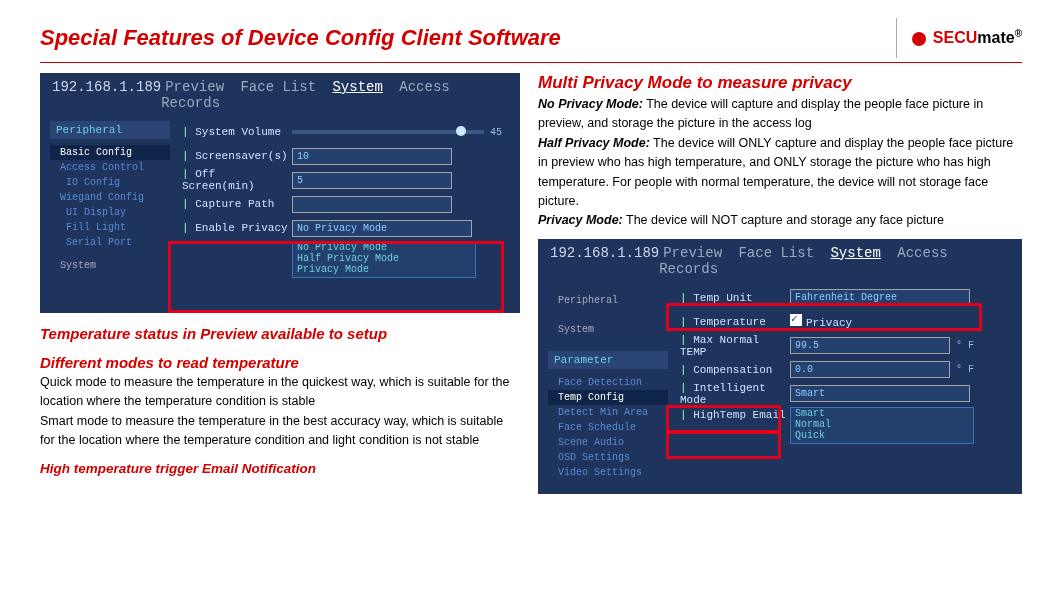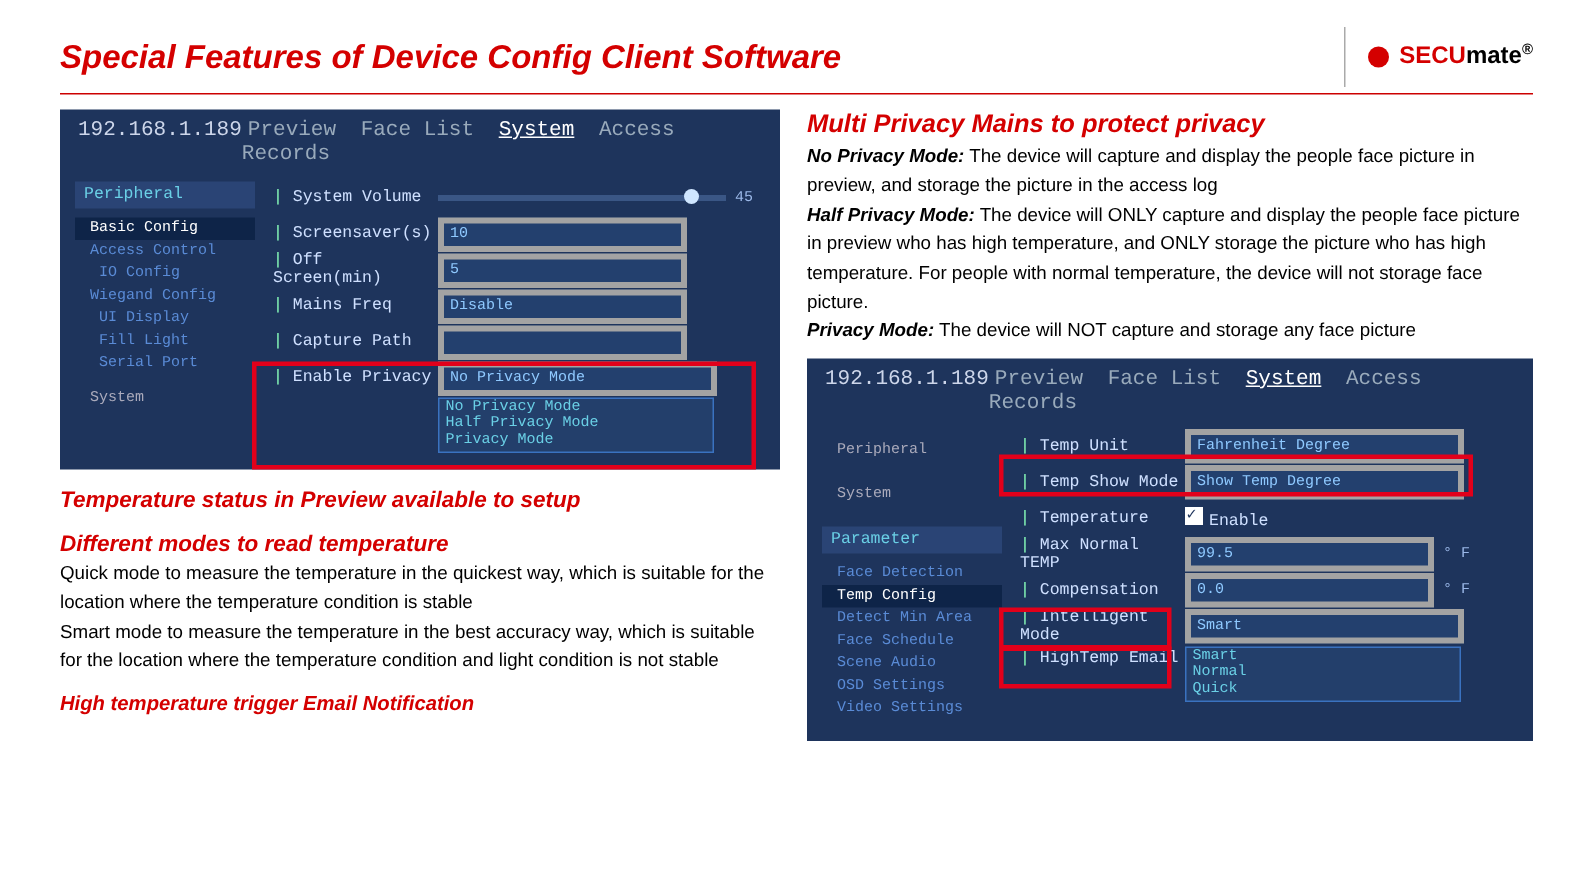"Multi Privacy Mains to protect" div.sect-title { text: Mains to protect -> Mode to measure }
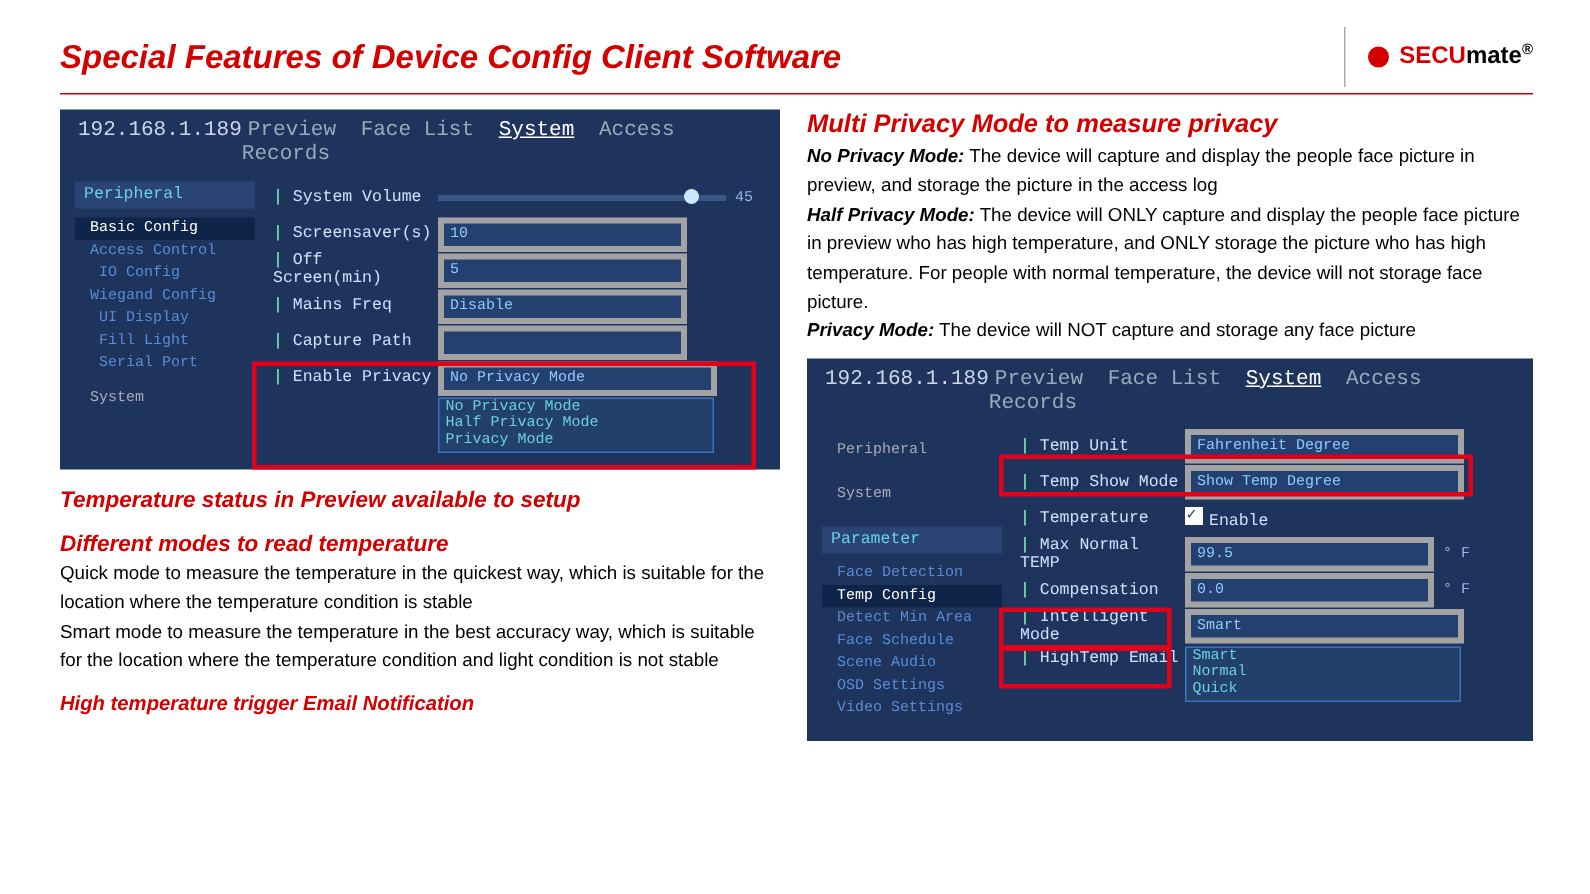"10" .drop { border: 4px solid #a3a3a3 -> 1px solid #a3a3a3 }
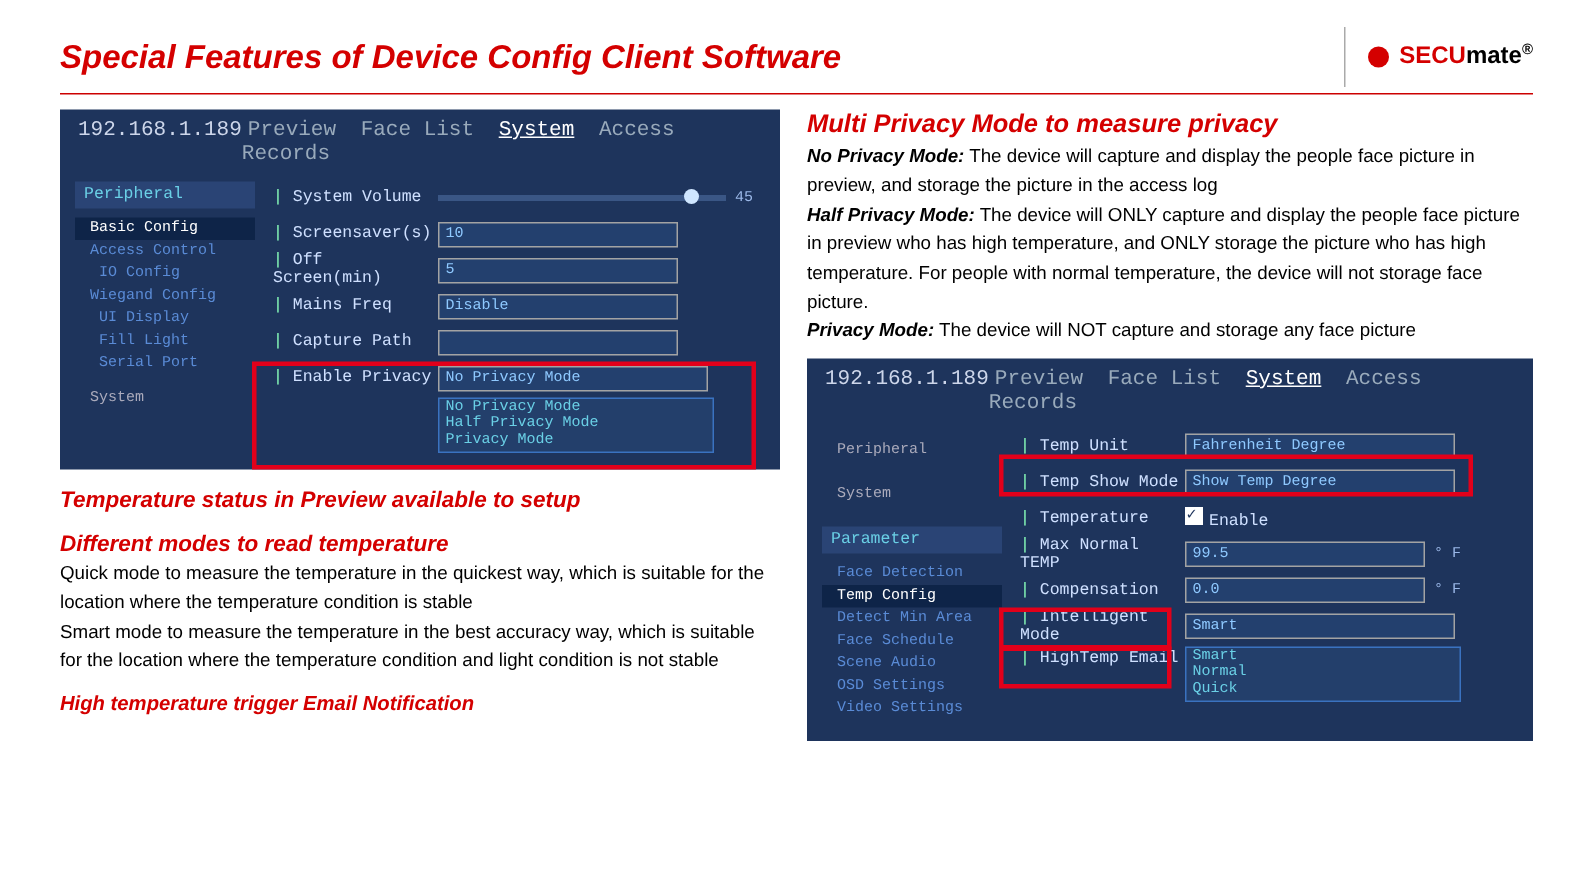"Mains Freq" div.frow { html: <div> <span>Mains Freq</span> <span>Disable</span> </div> -> none }
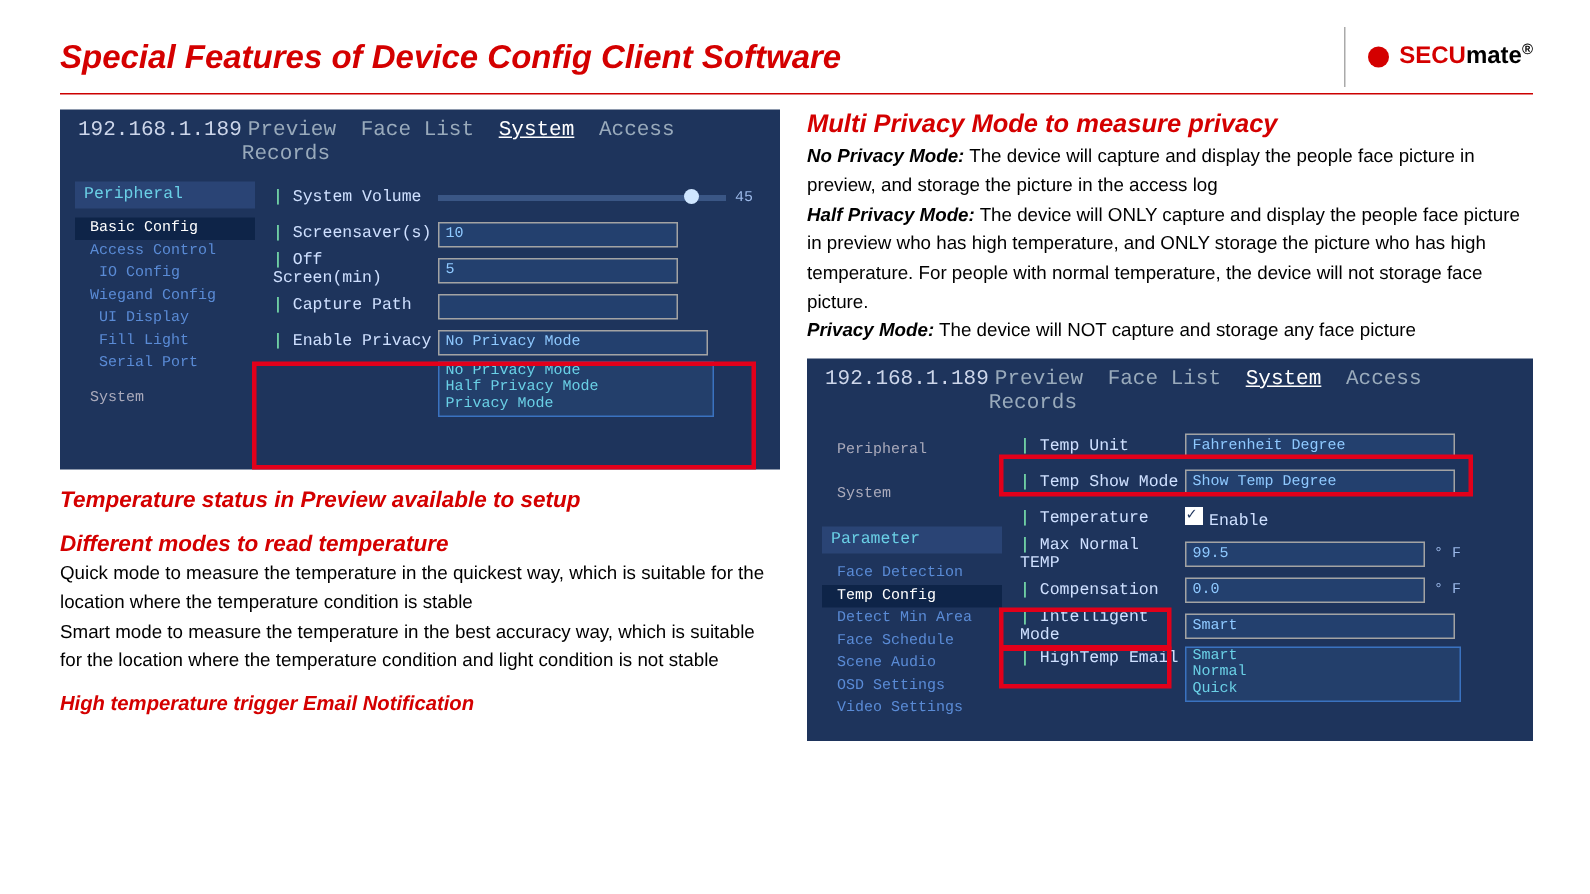"Temp Show Mode" div.frow { html: <div> <span>Temp Show Mode</span> <span>Show Temp Degree</span> </div> -> none }
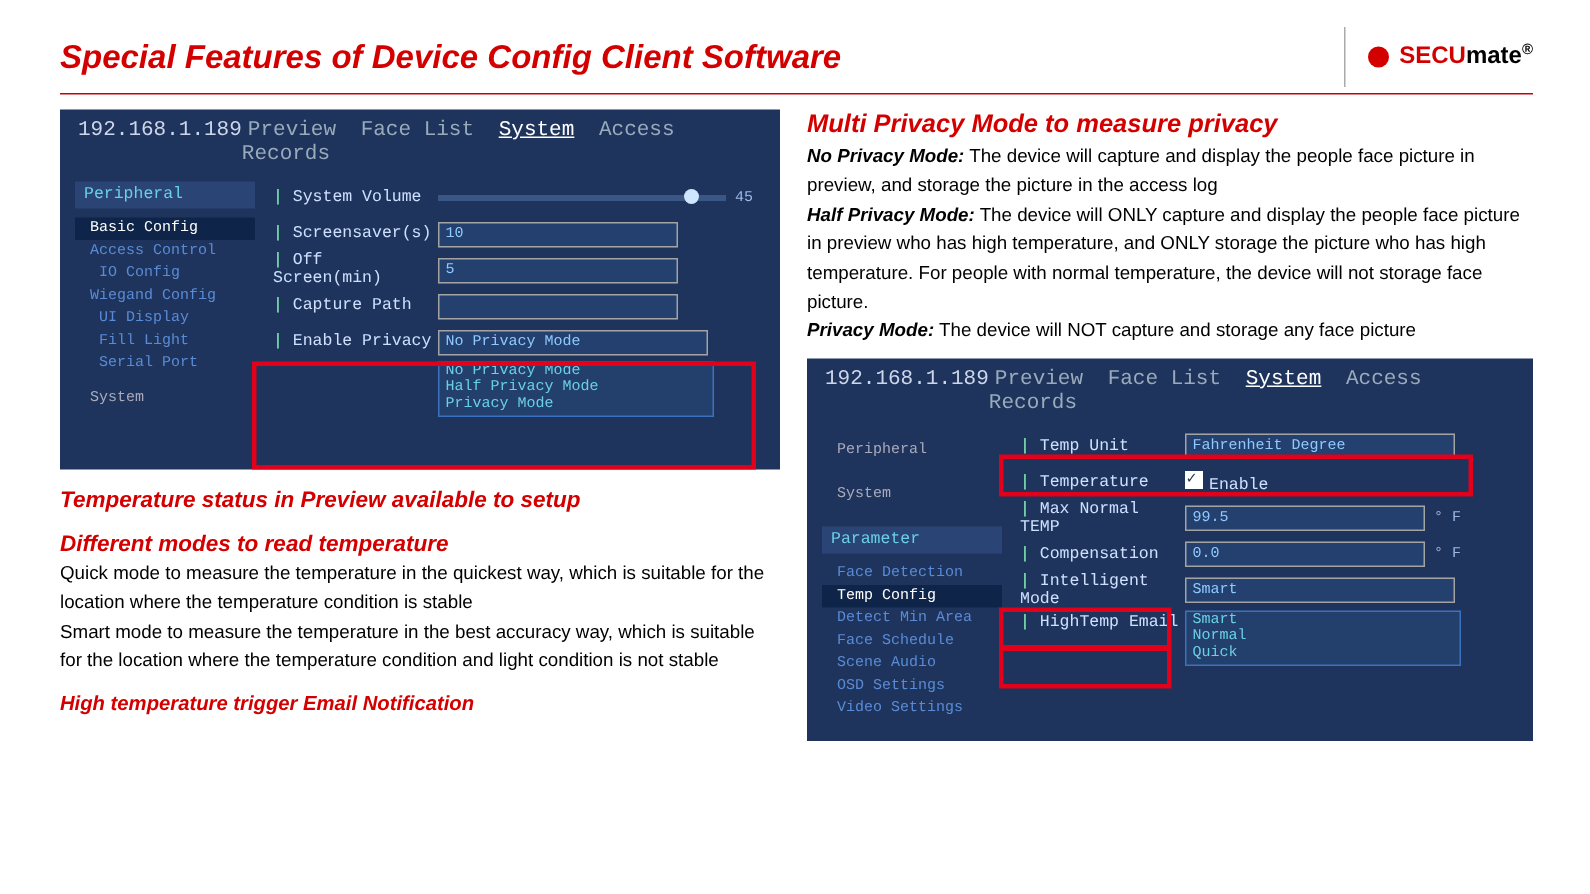"Enable" span { text: Enable -> Privacy }
